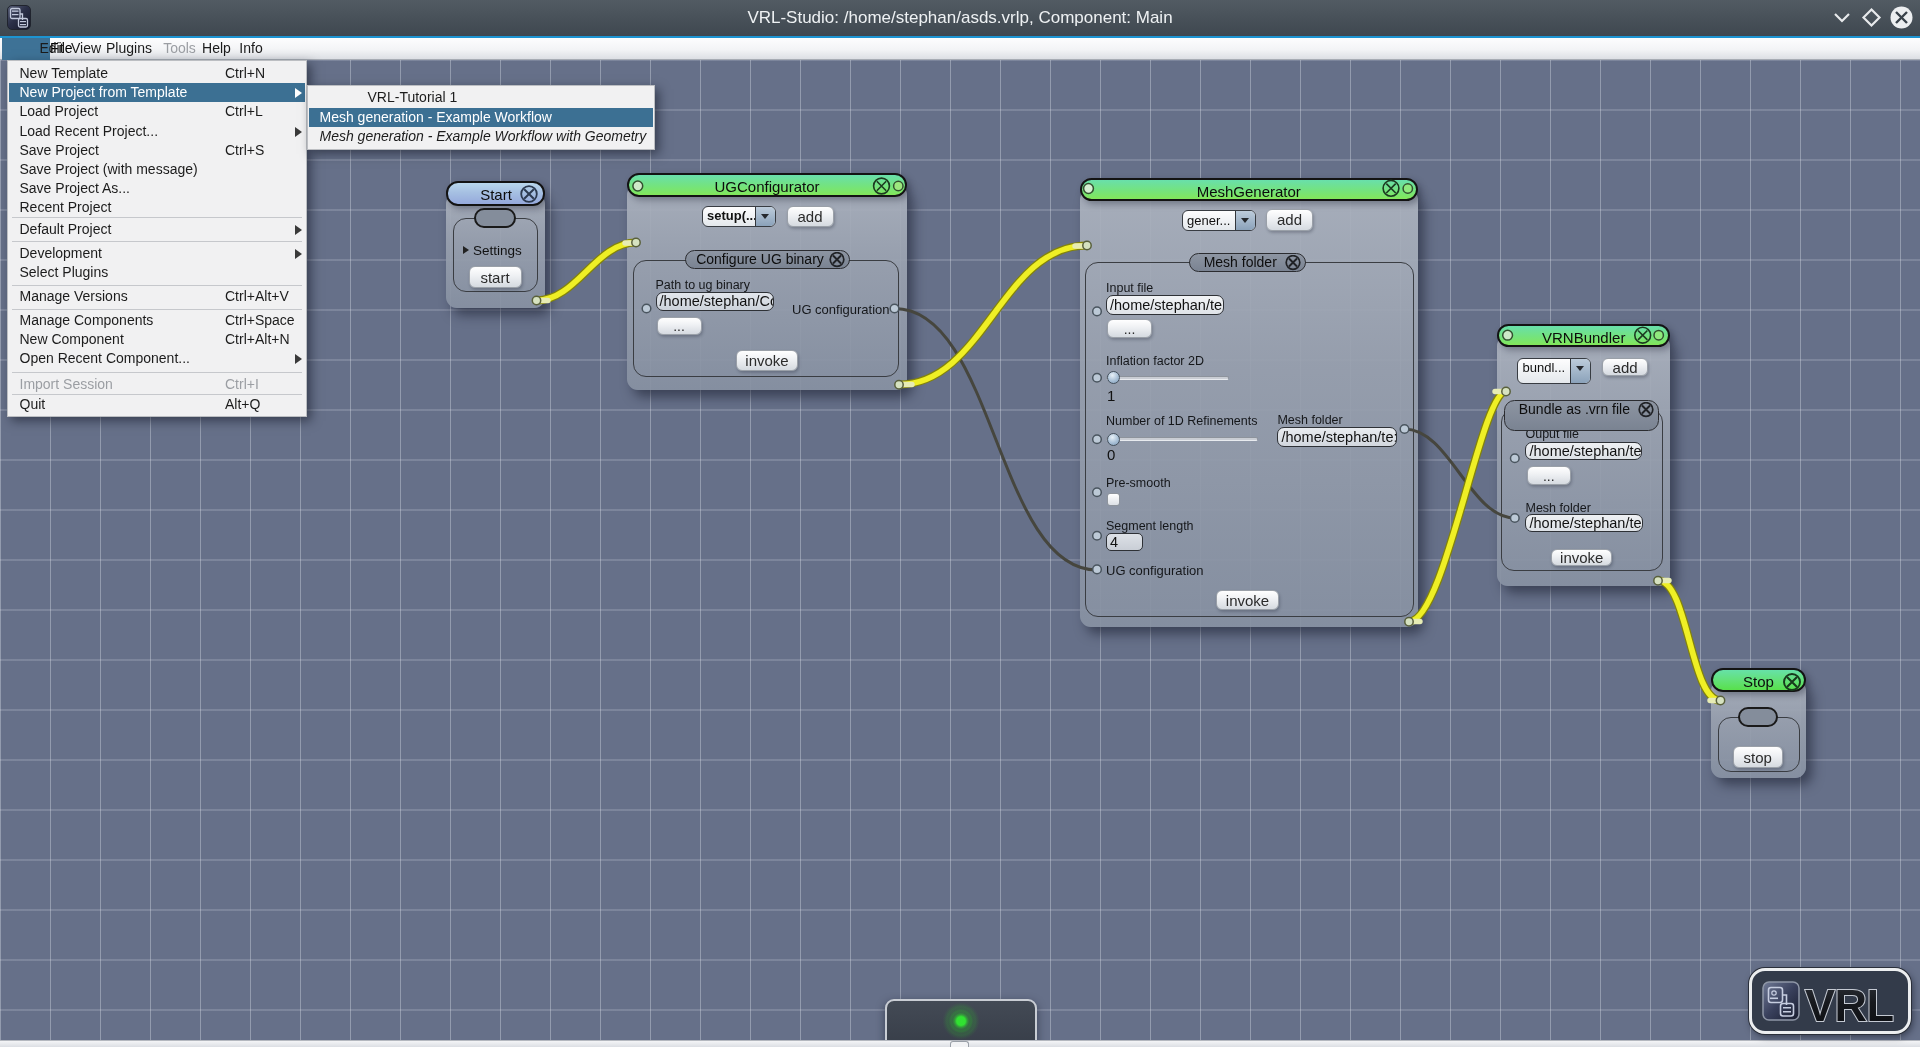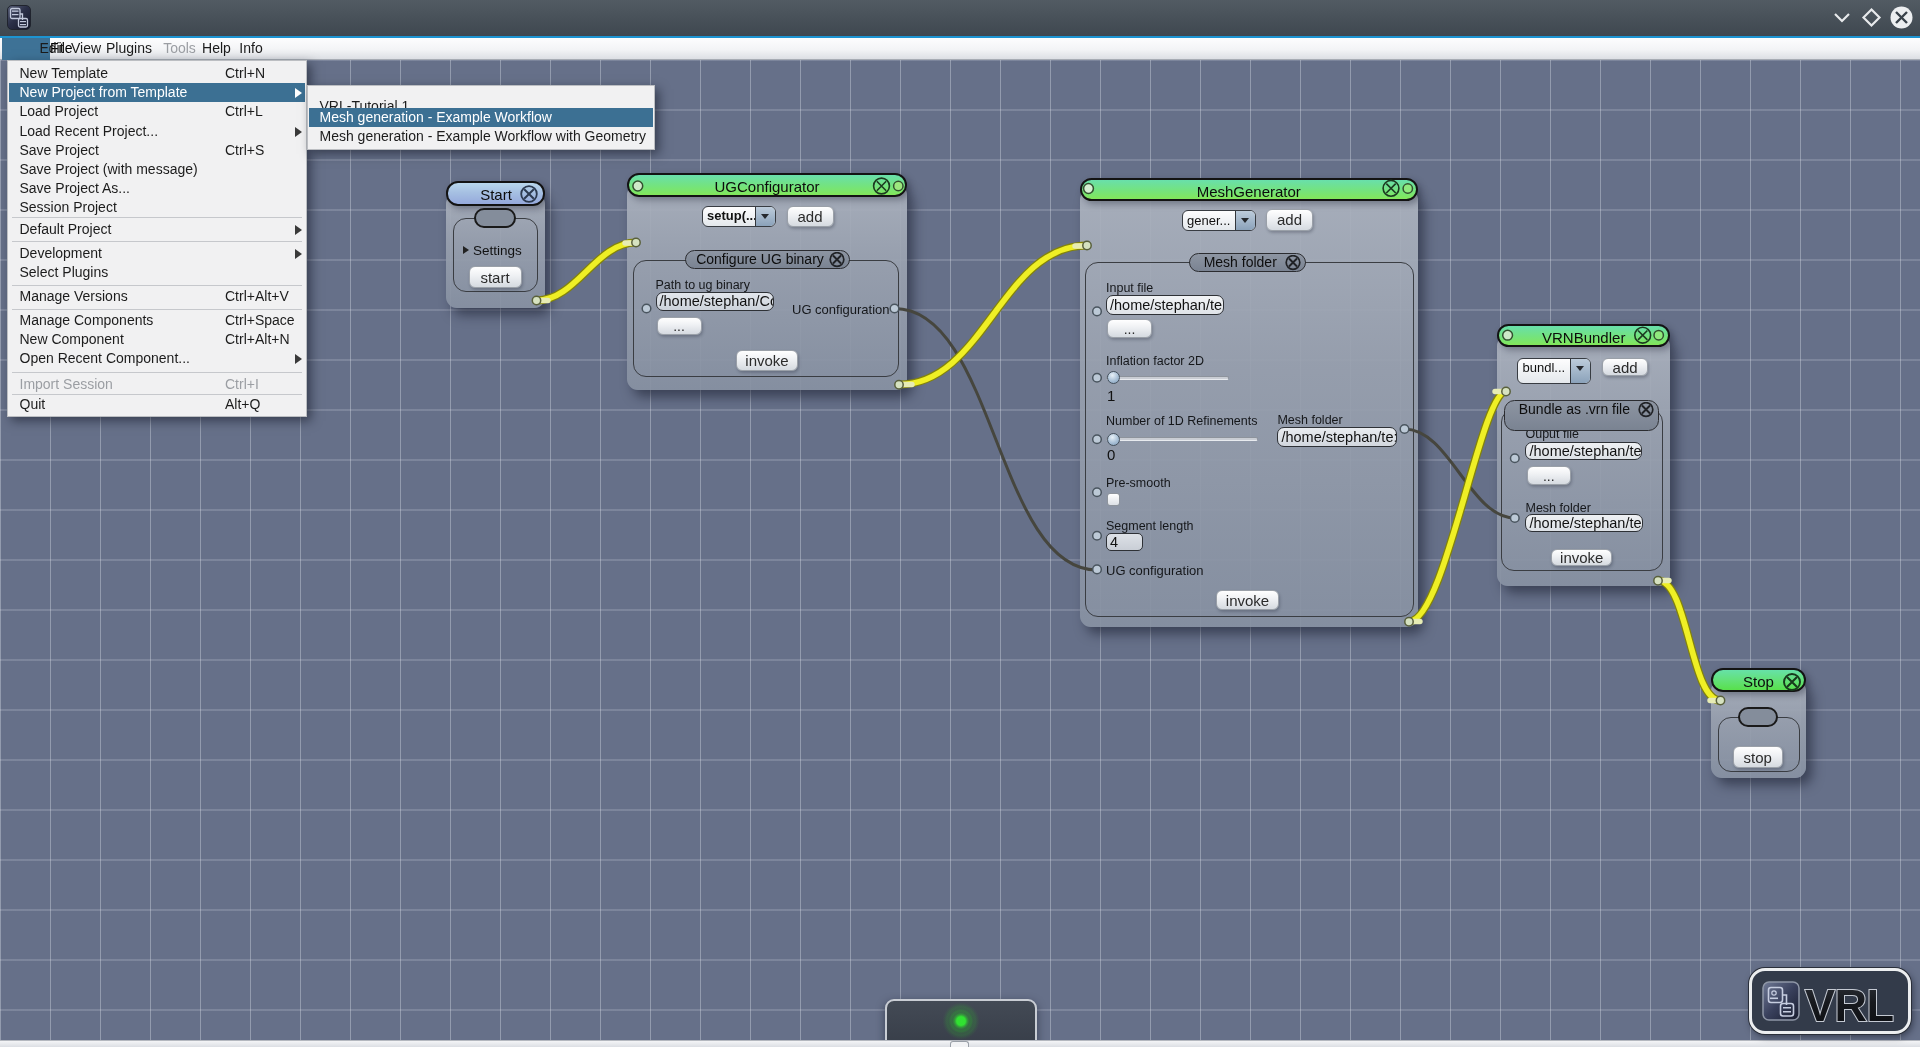"VRL-Studio: /home/stephan/asds.vrlp," div.ttext { html: none -> <div>VRL-Studio: /home/stephan/asds.vrlp, Component: Main</div> }
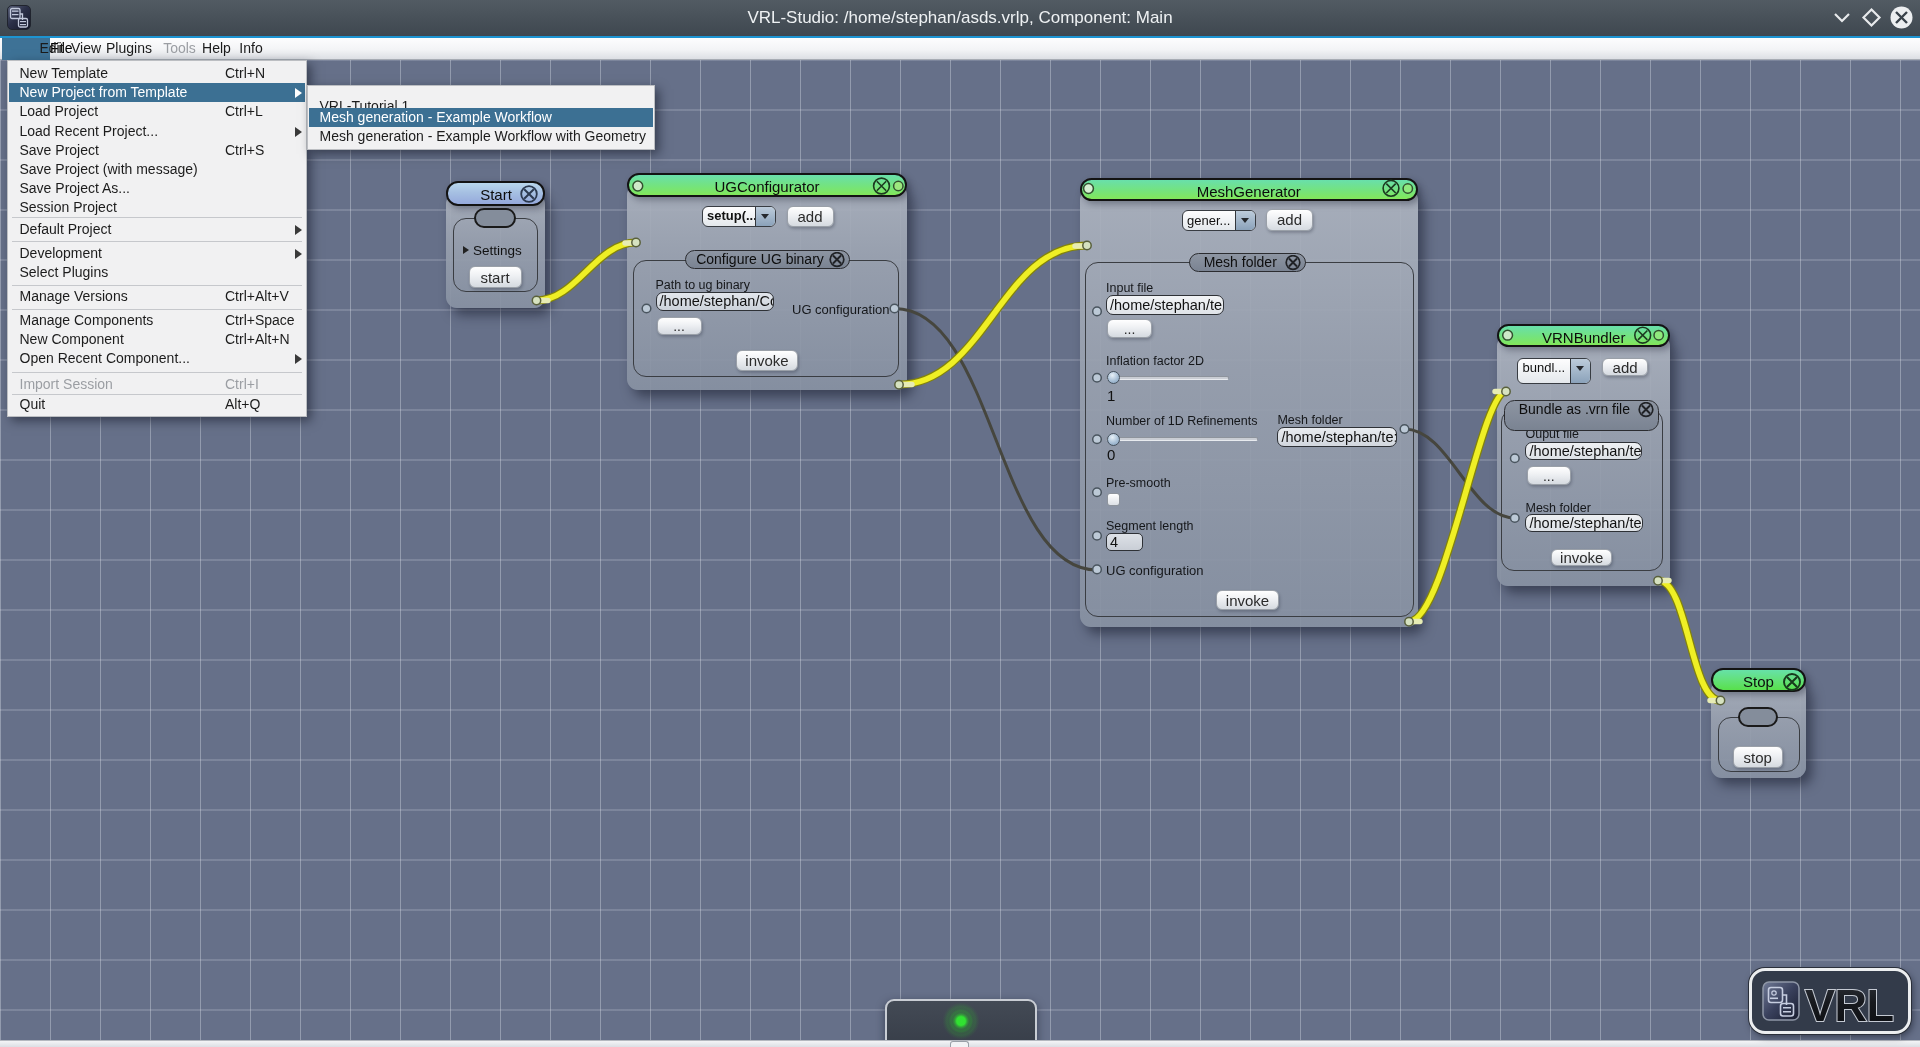"VRL-Tutorial 1" div.item { margin-left: none -> 48px; top: 11px -> 2px }
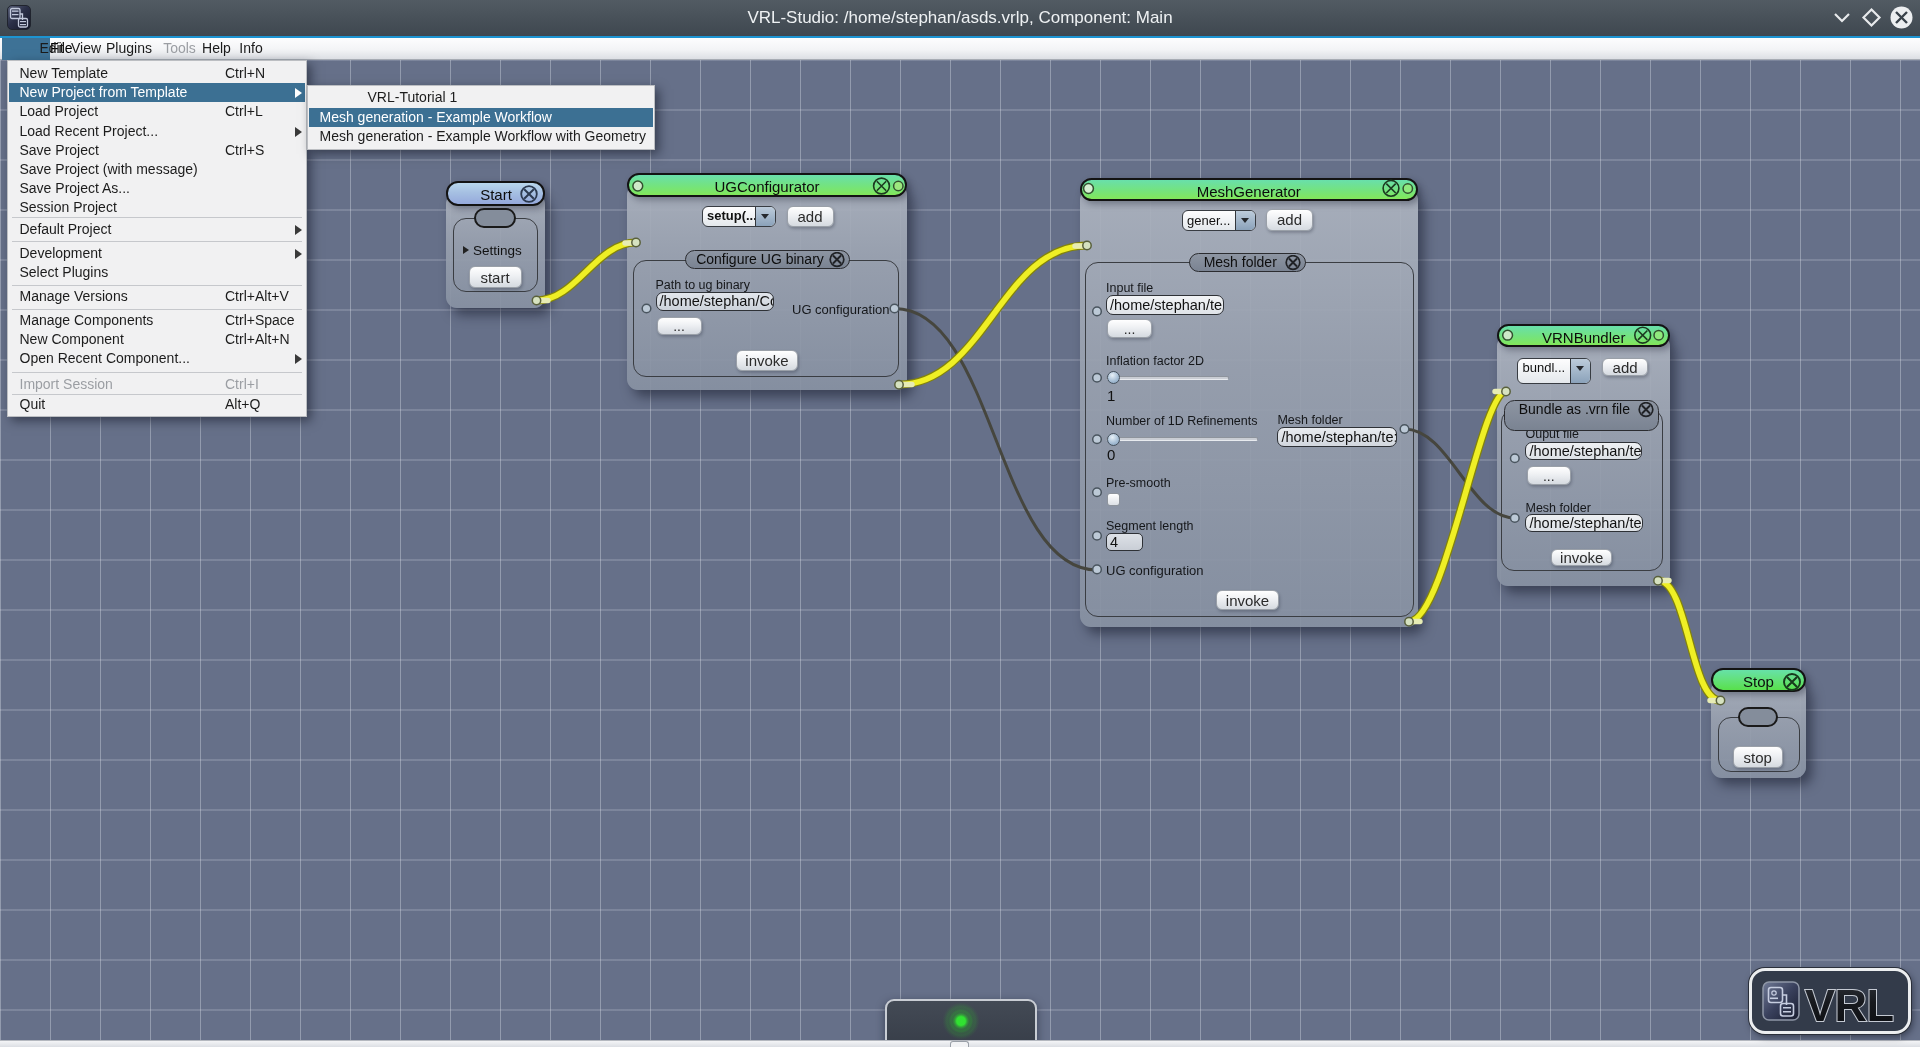"Mesh generation - Example Workflow with" div.item { font-style: none -> italic }
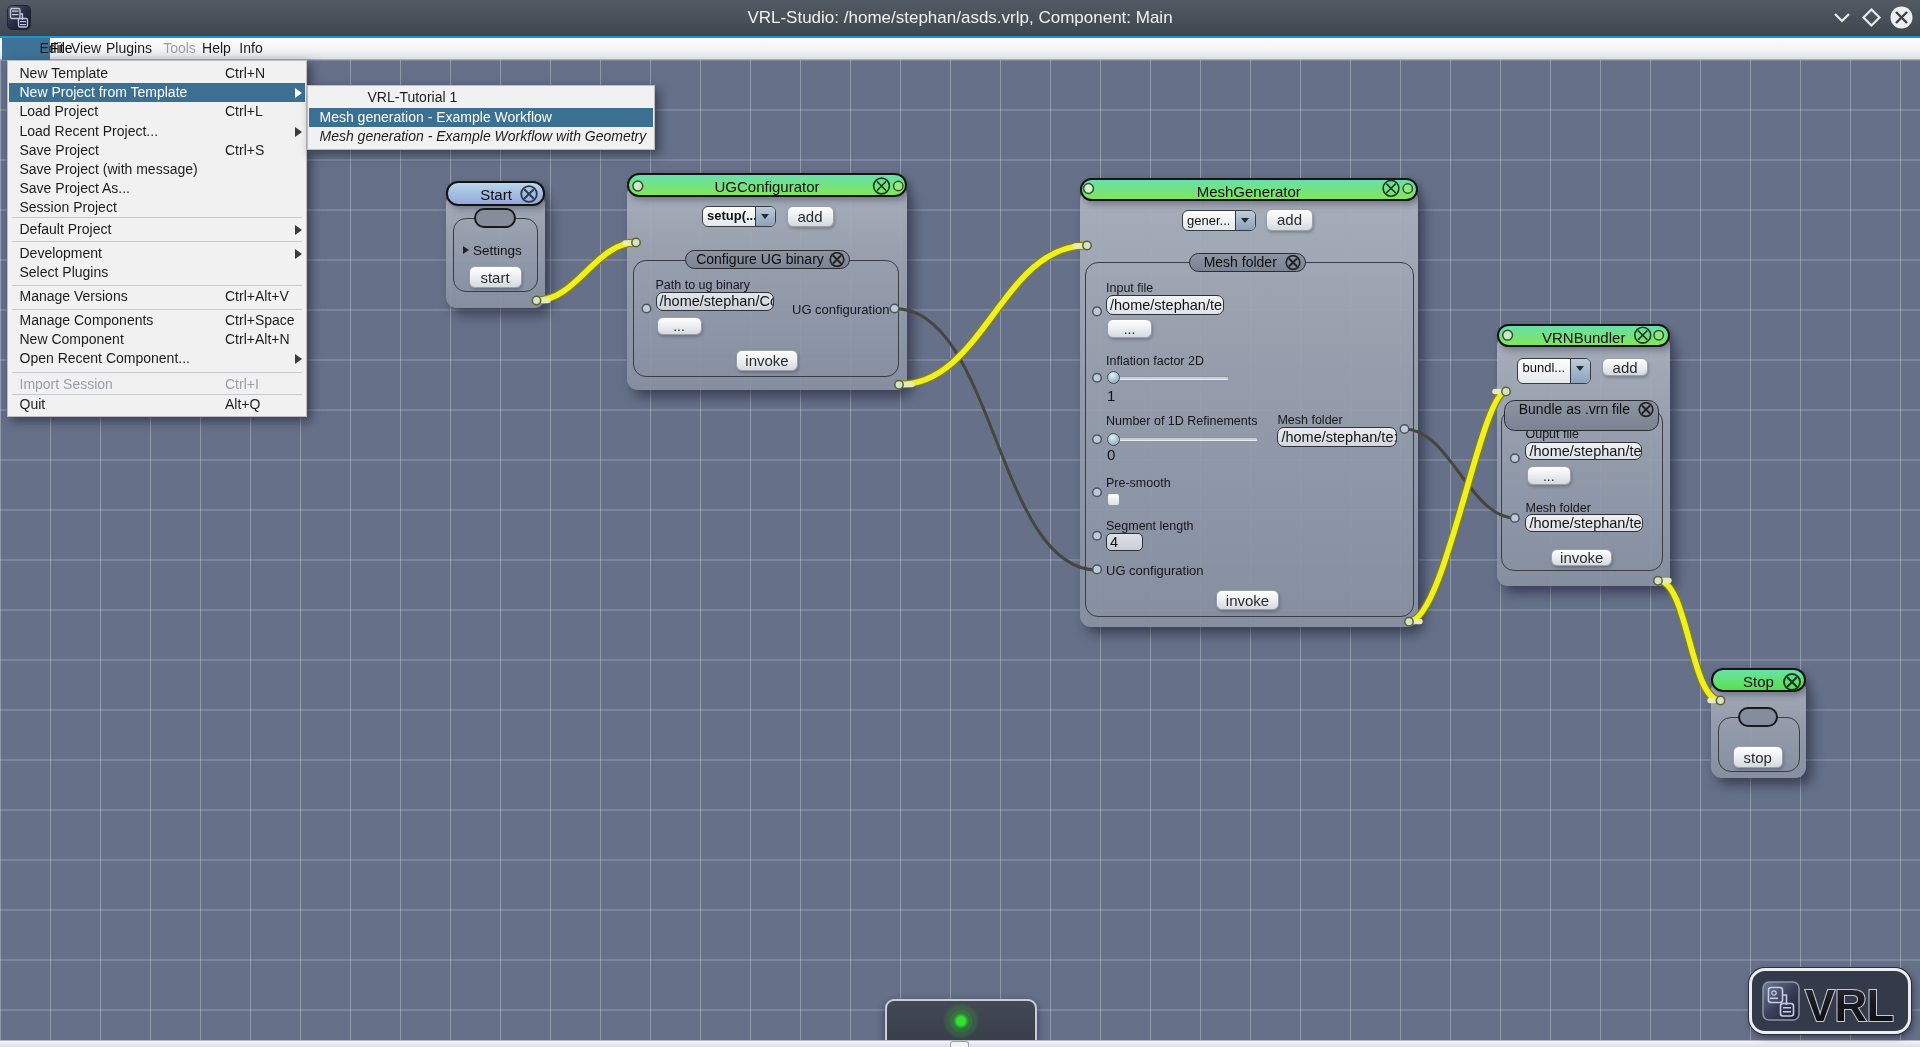"Session Project" span.lab { text: Session -> Recent }
